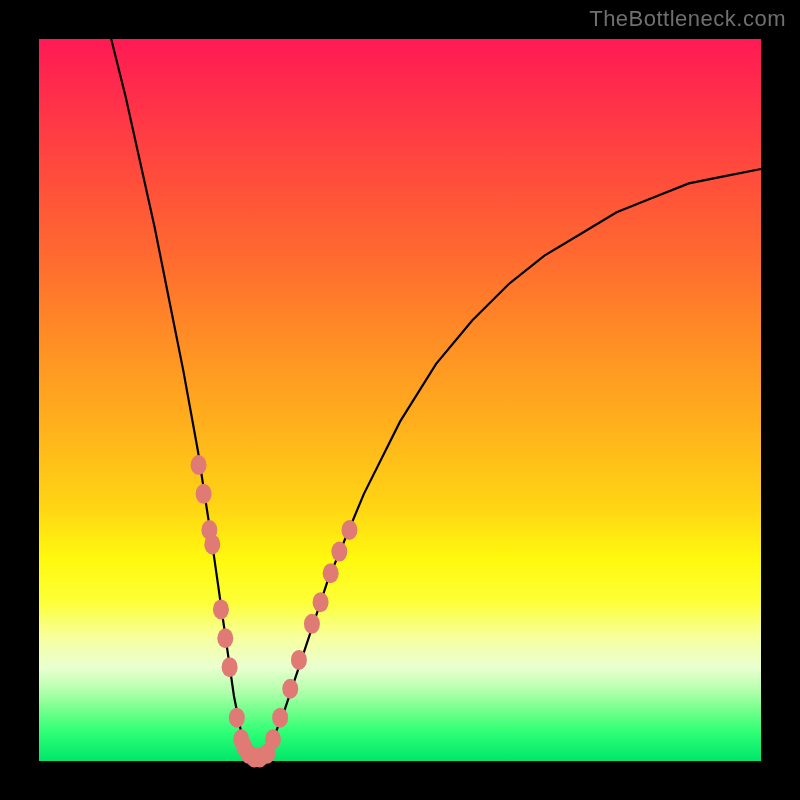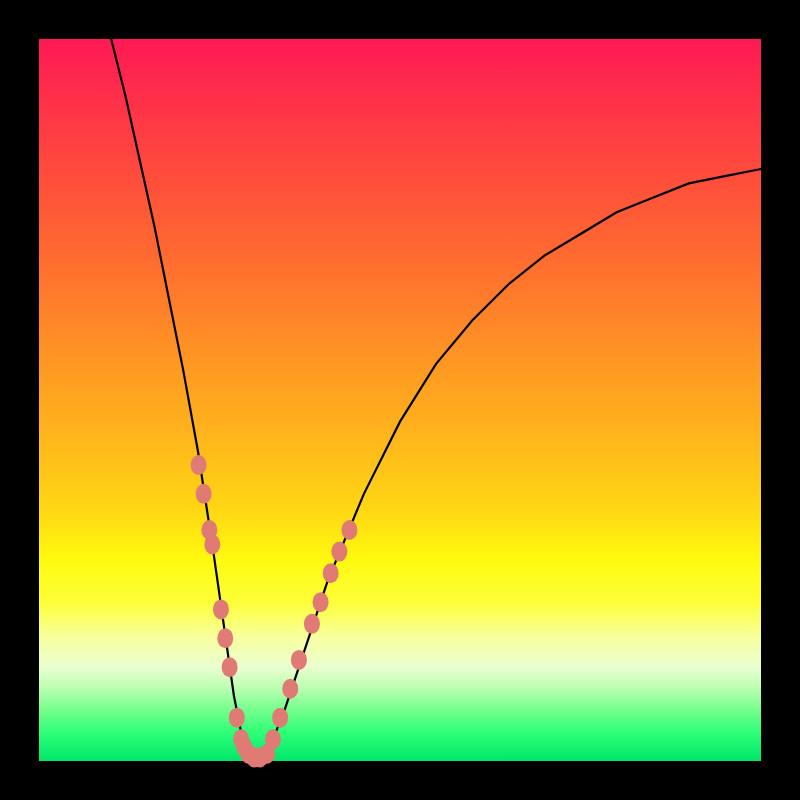"TheBottleneck.com" div.watermark { html: none -> <div>TheBottleneck.com</div> }
